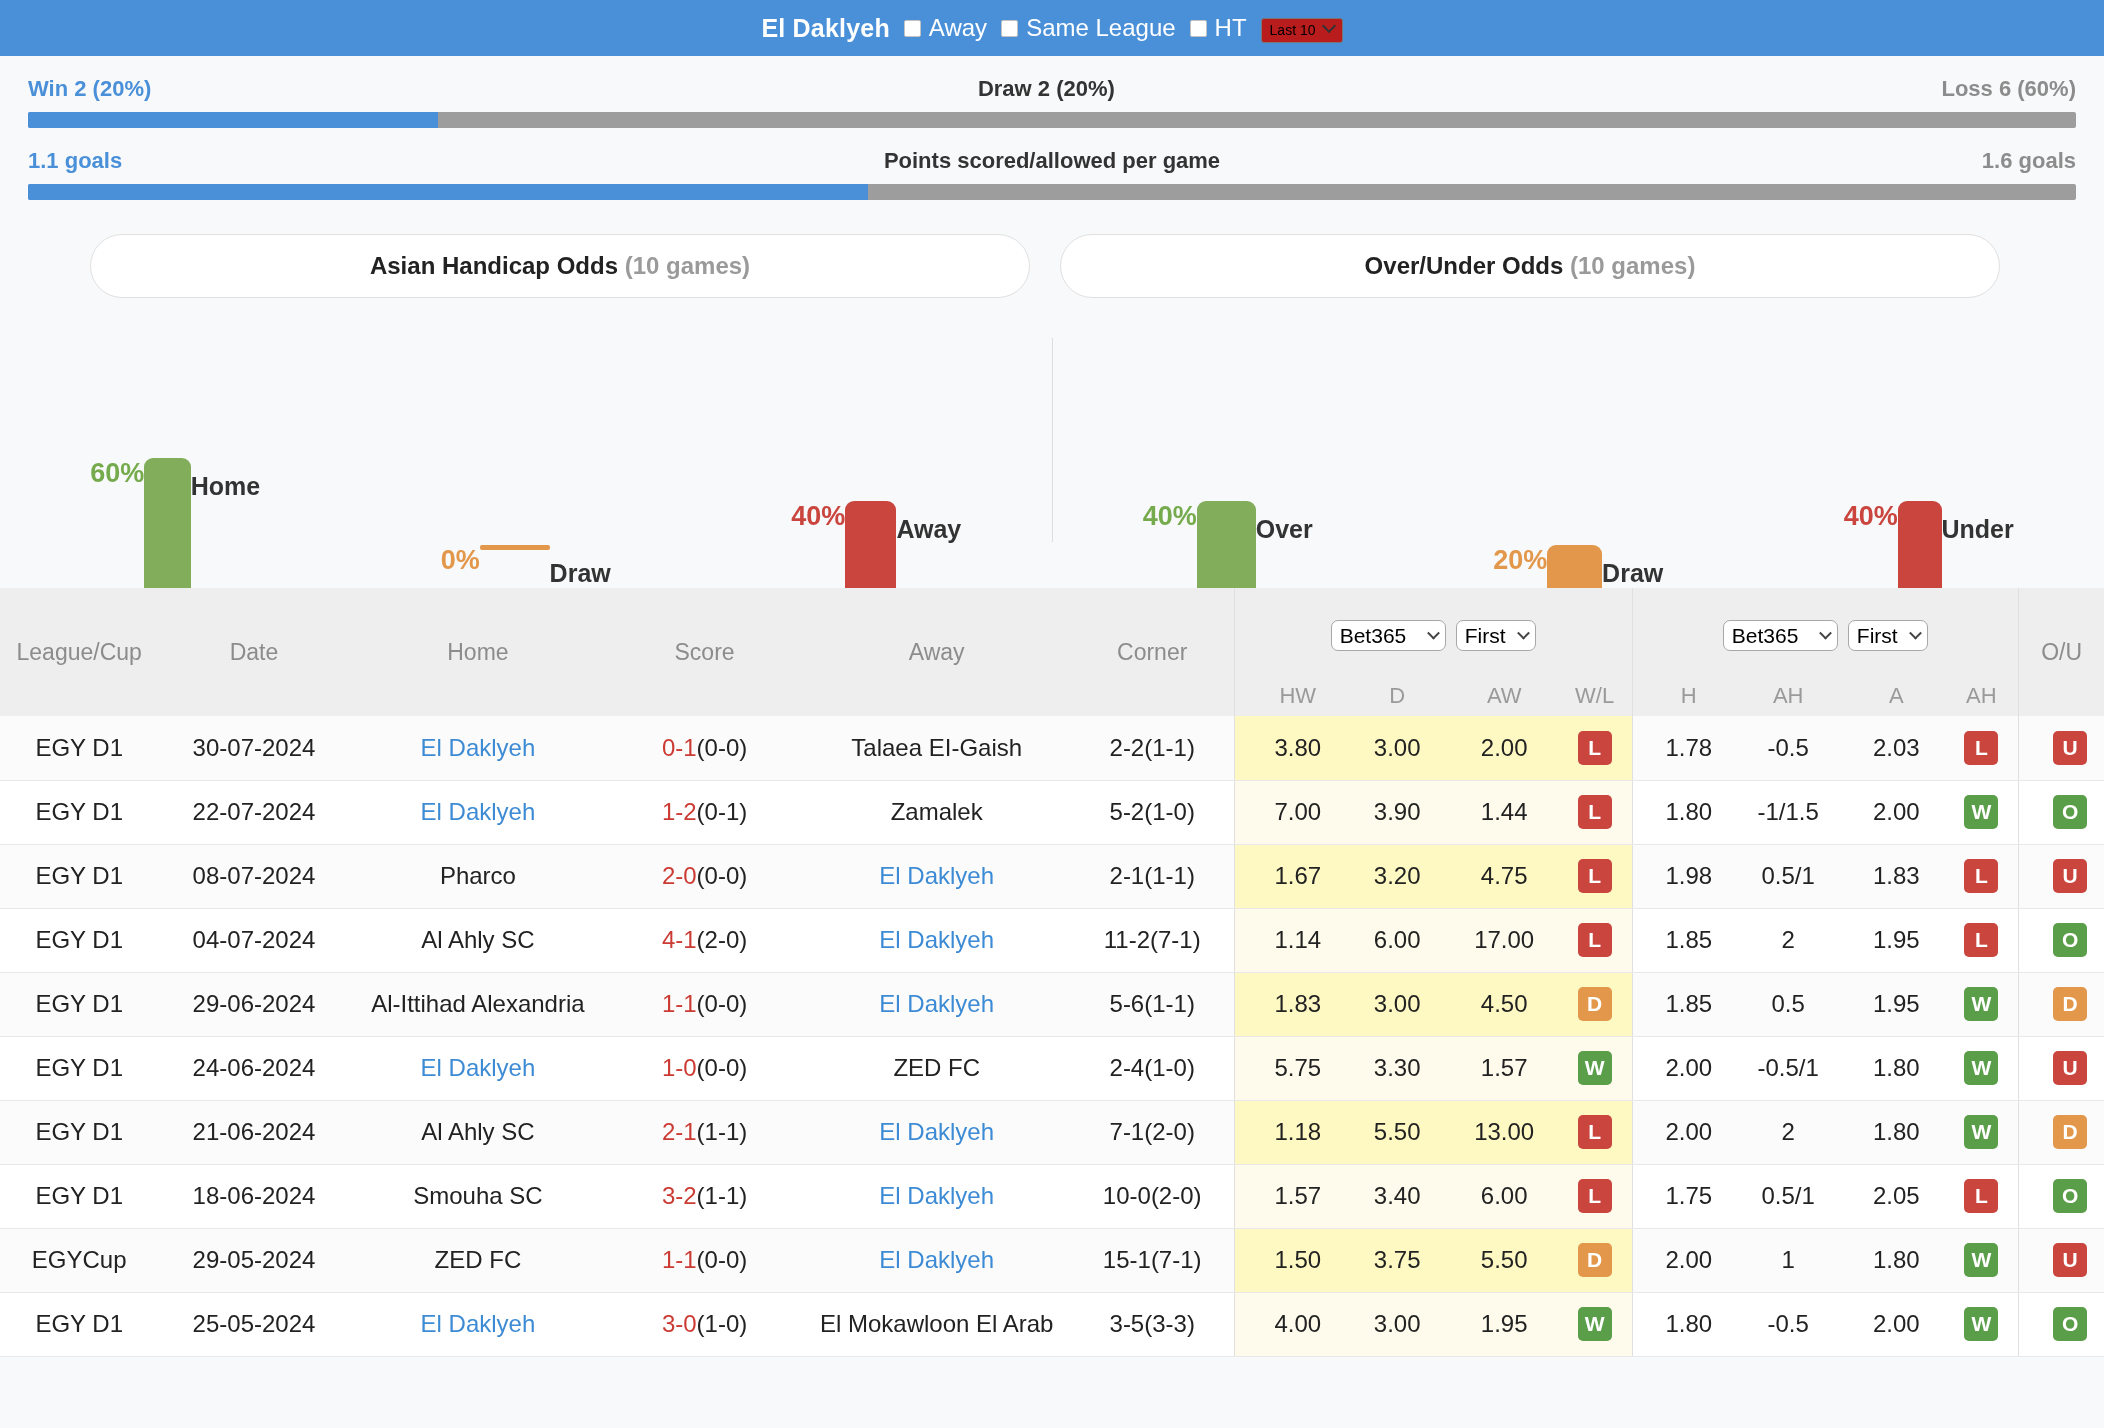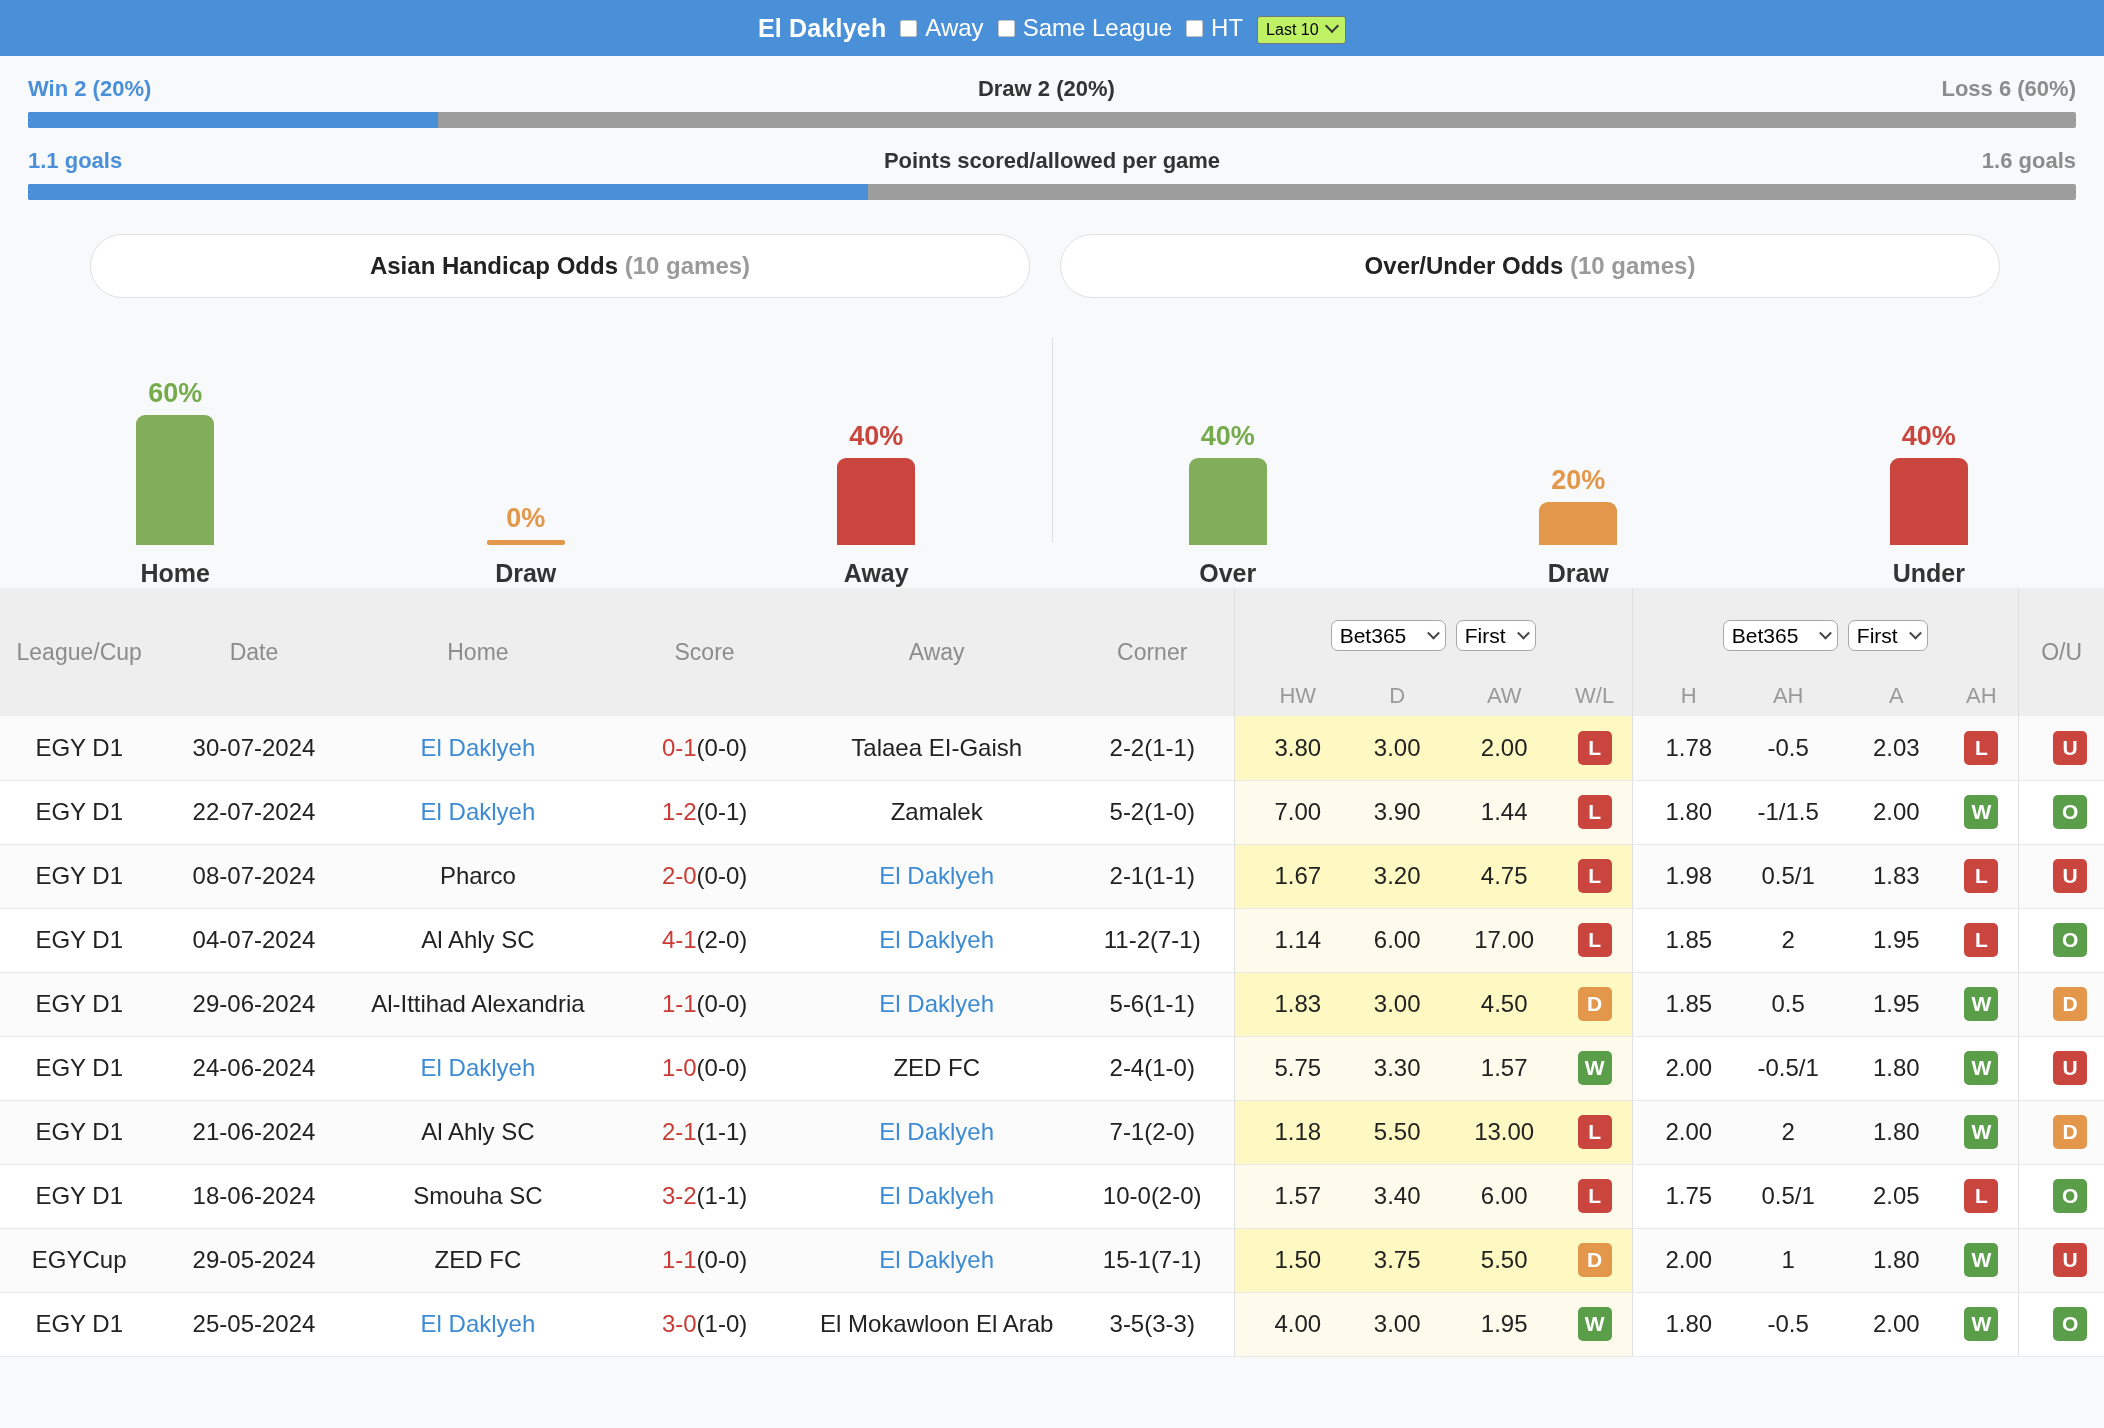"Last 10" .sel { background: #bef264 -> #b91c1c; font-size: 16px -> 14px }
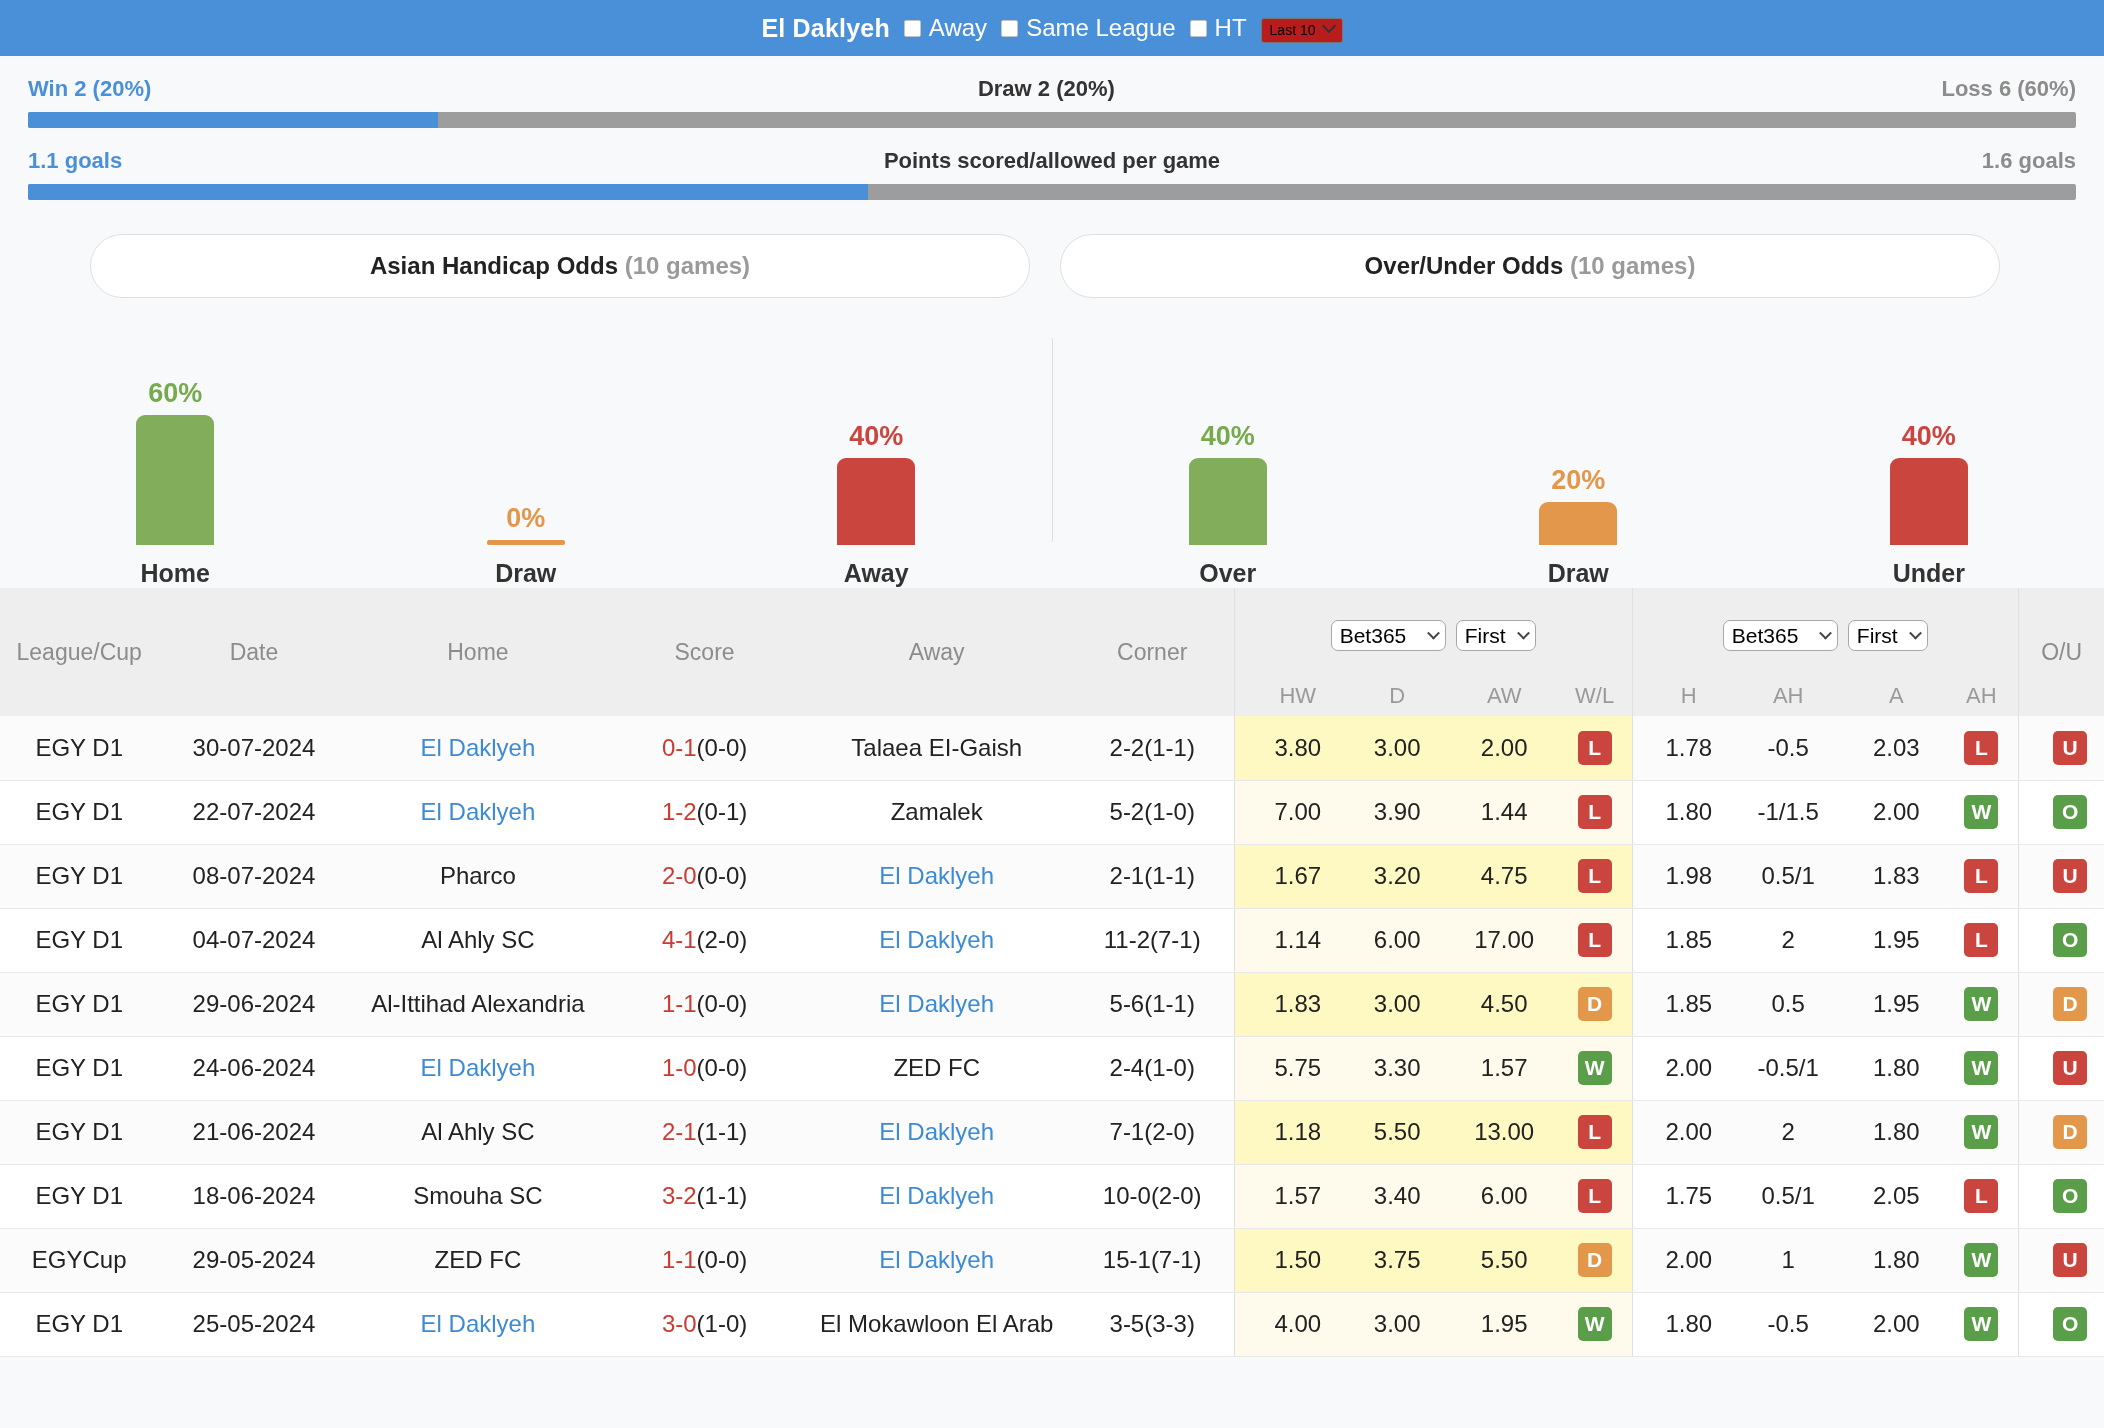"60%" .col { align-items: center -> none; flex-direction: column -> row }
